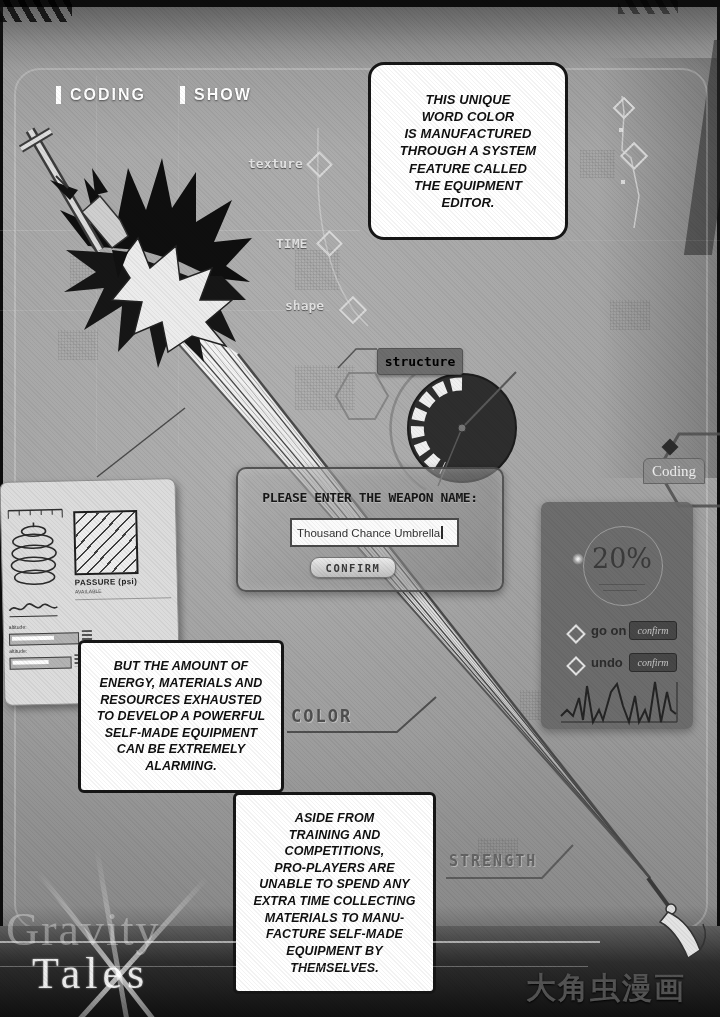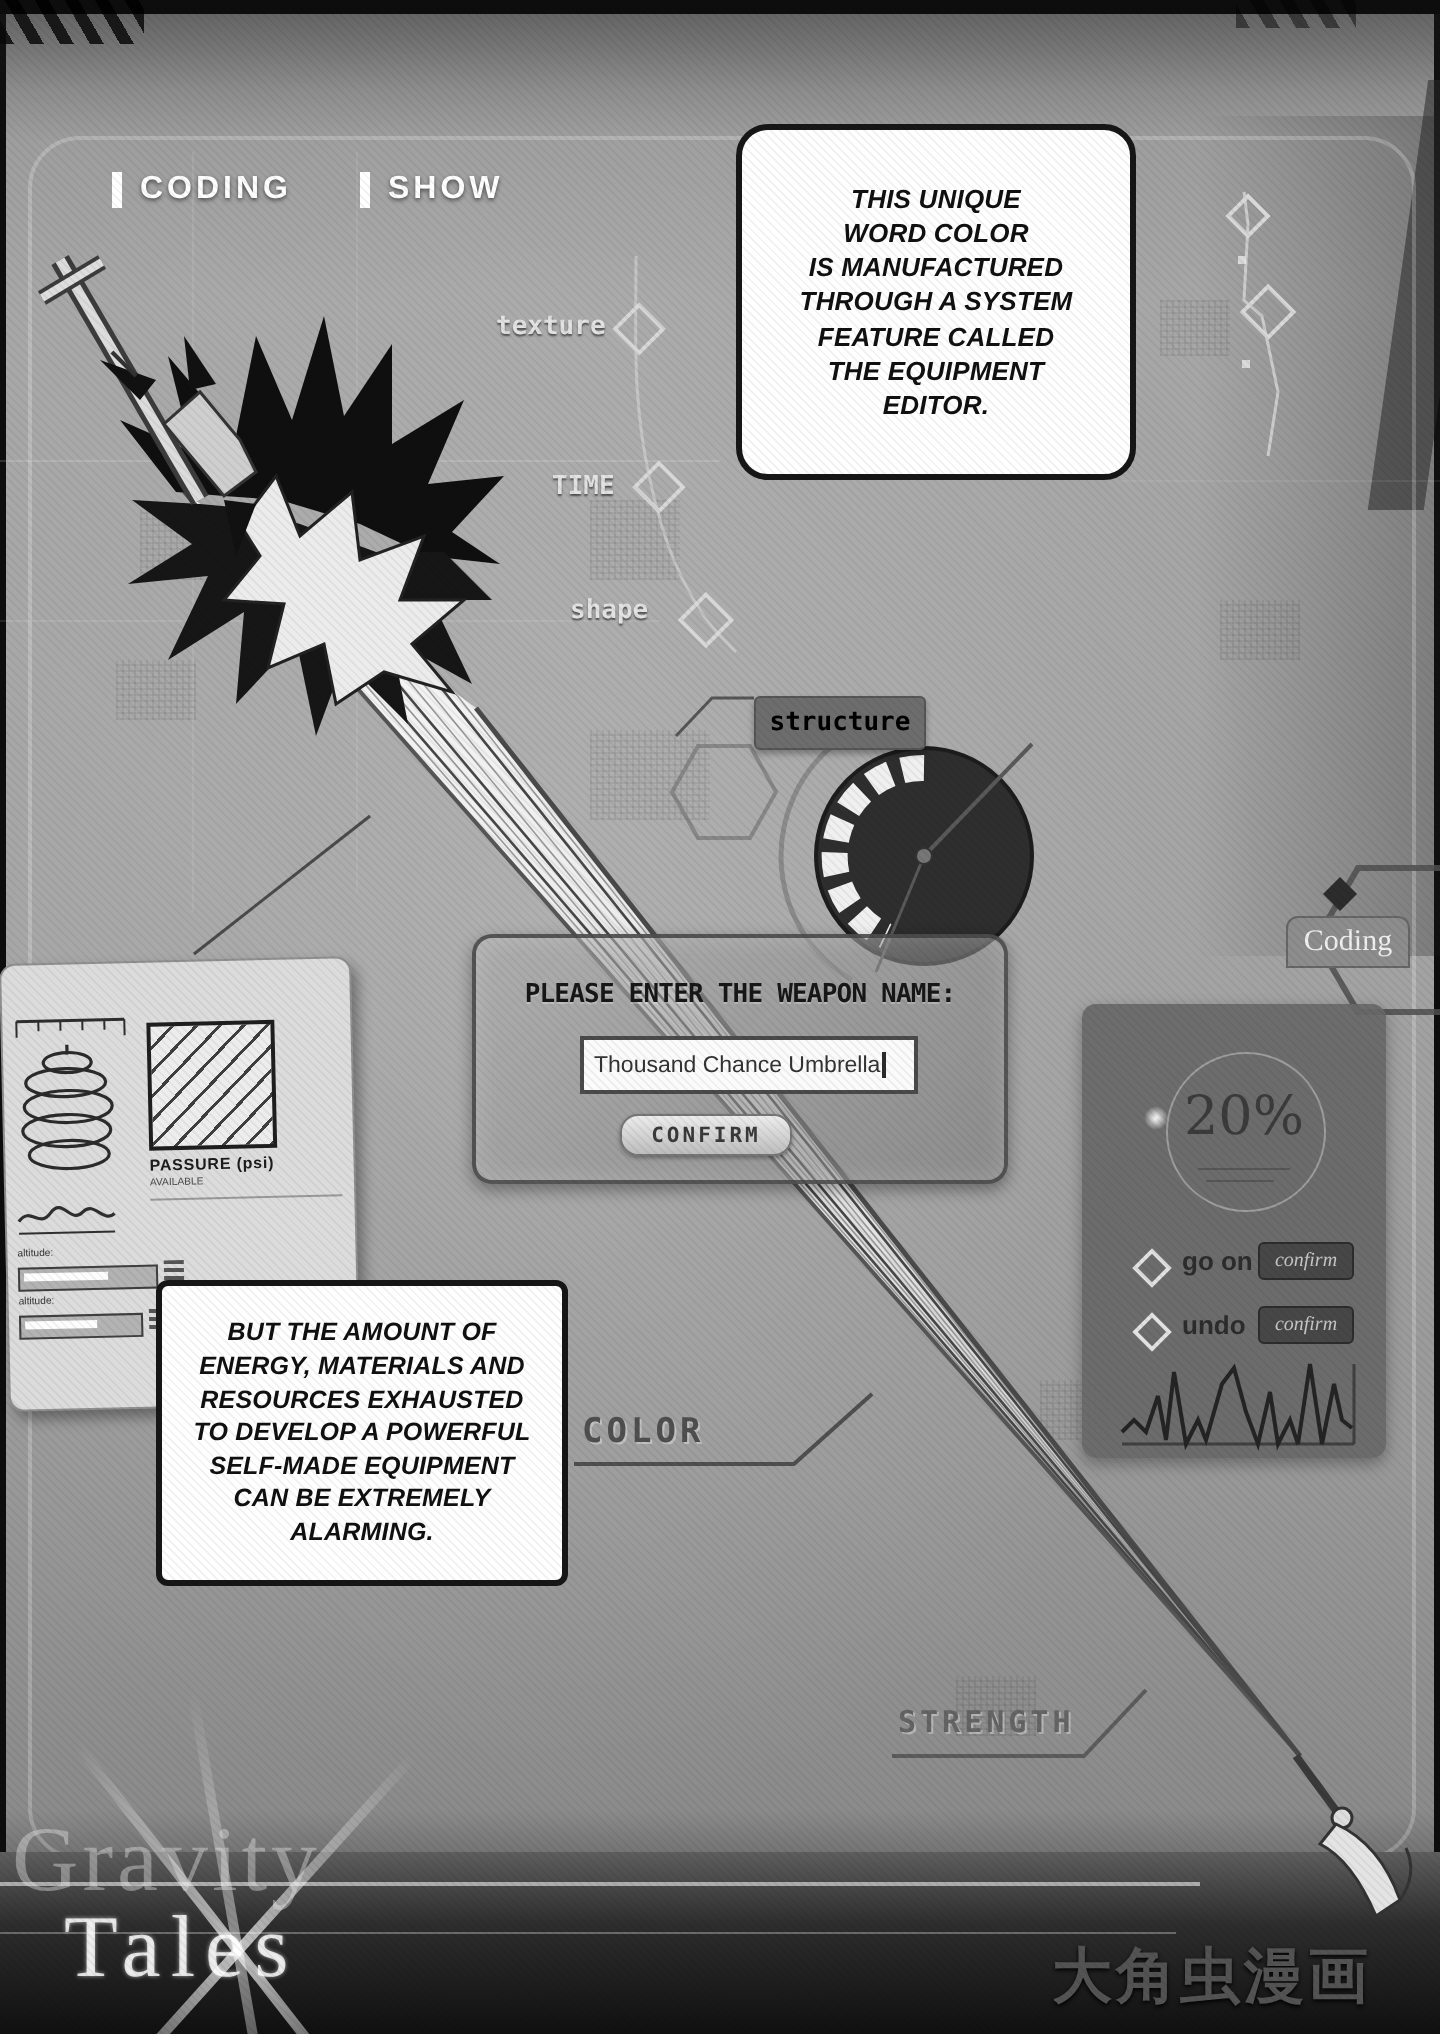"ASIDE FROM" div.bubble { html: none -> <div>ASIDE FROM TRAINING AND COMPETITIONS, PRO-PLAYERS ARE UNABLE TO SPEND ANY EXTRA TIME COLLECTING MATERIALS TO MANU- FACTURE SELF-MADE EQUIPMENT BY THEMSELVES.</div> }
